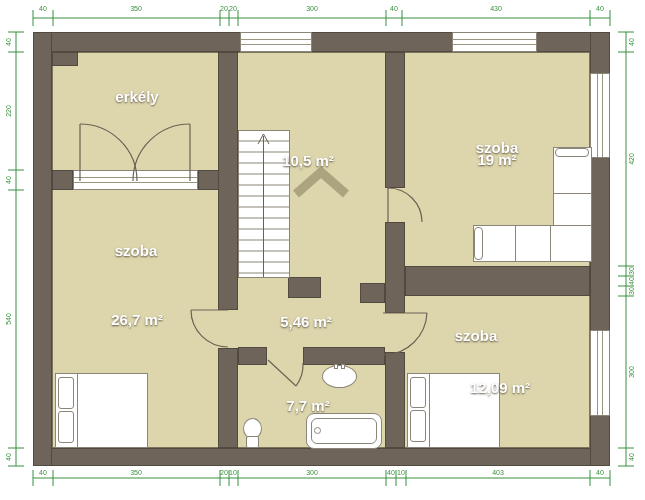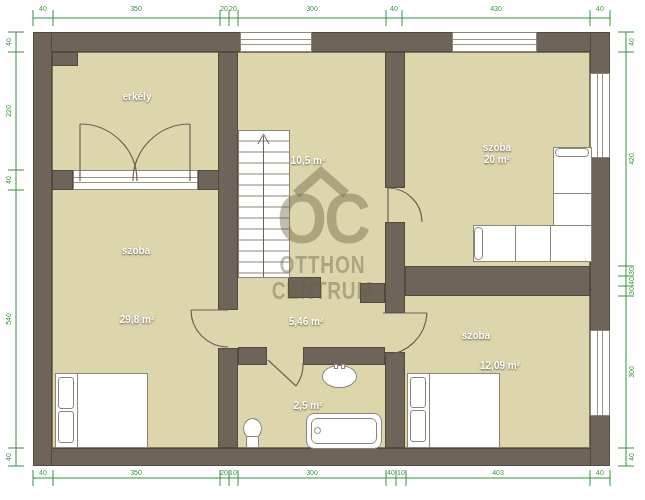"erkély" .lbl { font-size: 10px -> 15px }
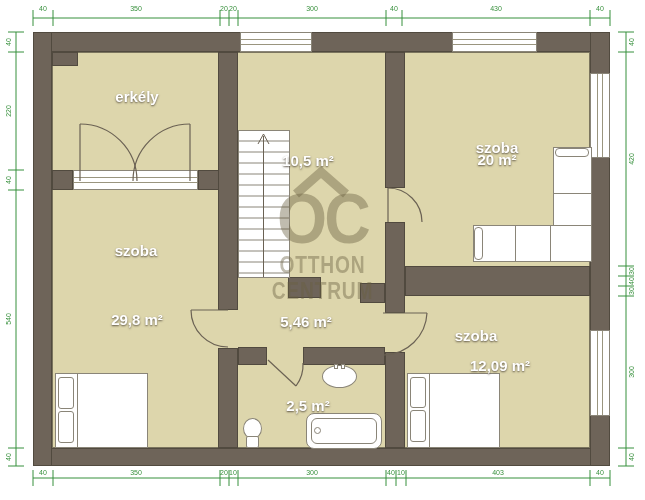"20 m²" span { text: 20 -> 19 }
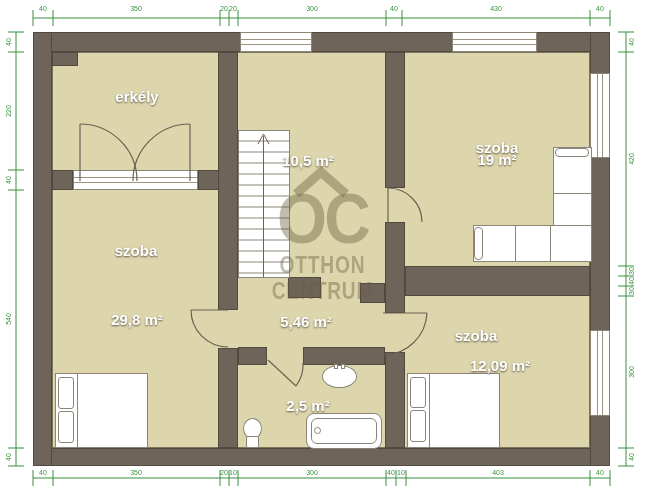"OC" div { html: <div> <div>OC</div> <div>OTTHON</div> <div>CENTRUM</div> </div> -> none }
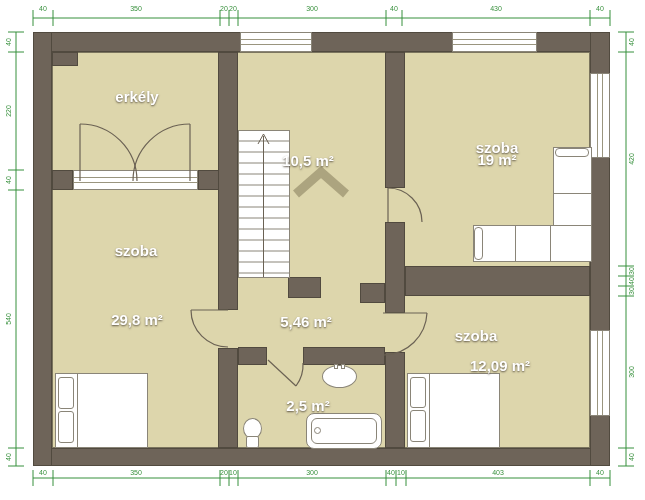"29,8 m²" div.lbl { text: 29,8 -> 26,7 }
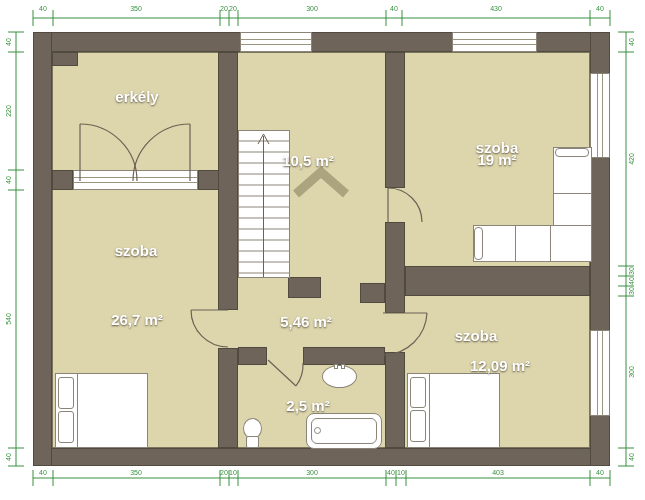"12,09 m²" div.lbl { top: 366px -> 388px }
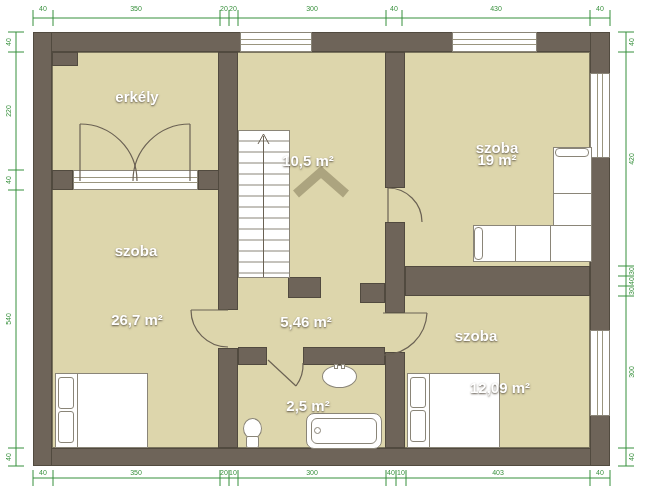"2,5 m²" div.lbl { text: 2,5 -> 7,7 }
